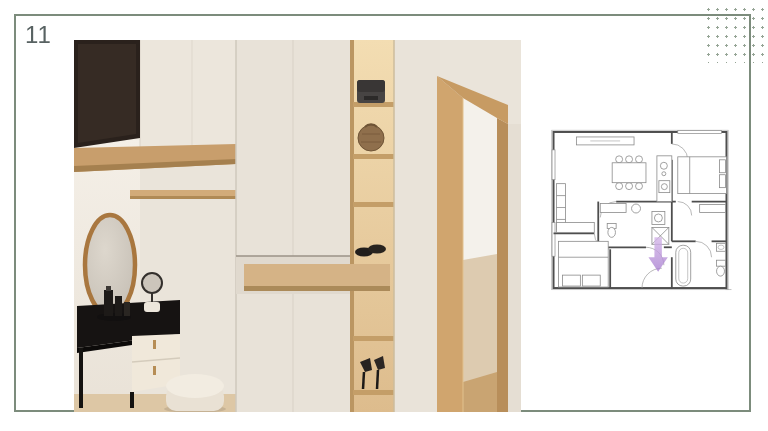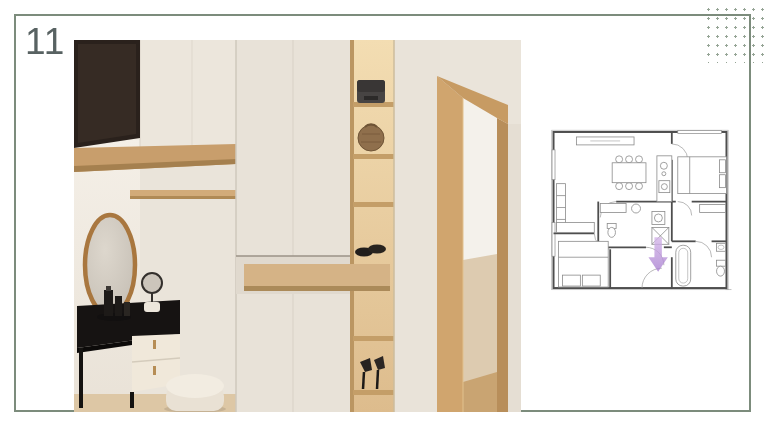"11" .page-number { font-size: 37px -> 24px }
